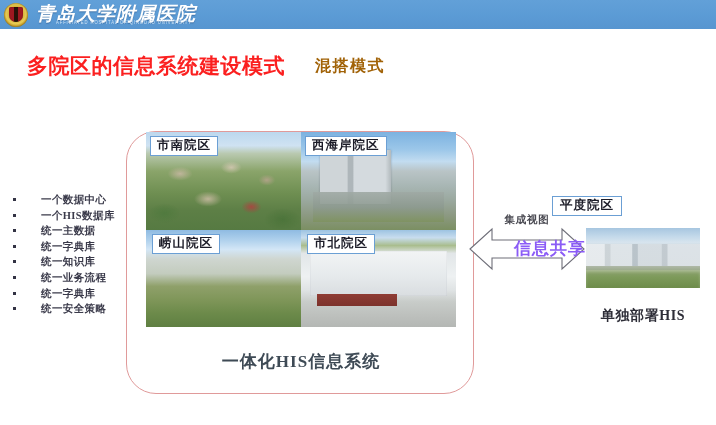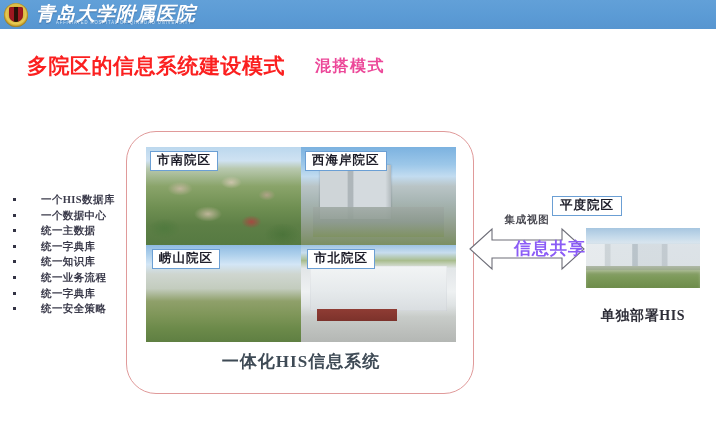"混搭模式" .slide-subtitle { color: #ec4899 -> #a16207 }
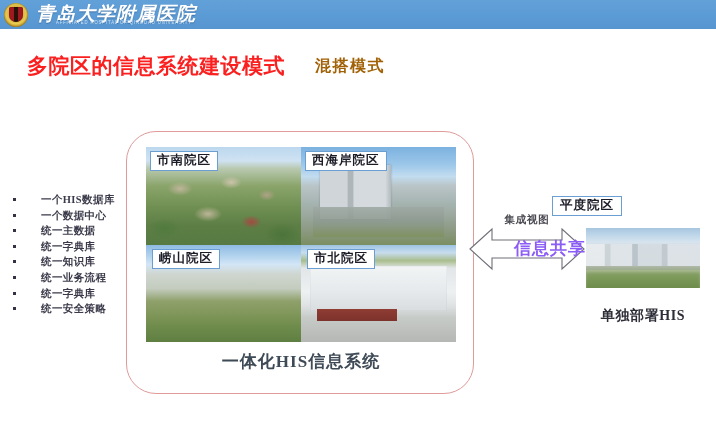"市南院区" .collage { top: 147px -> 132px }
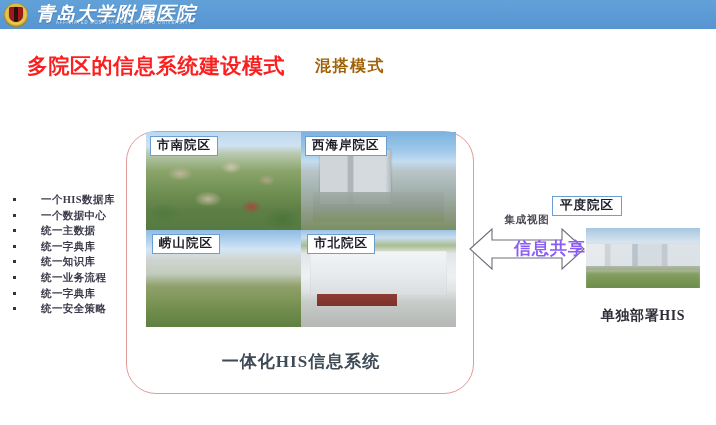"一个HIS数据库" li { order: before "一个数据中心" -> after "一个数据中心" }
